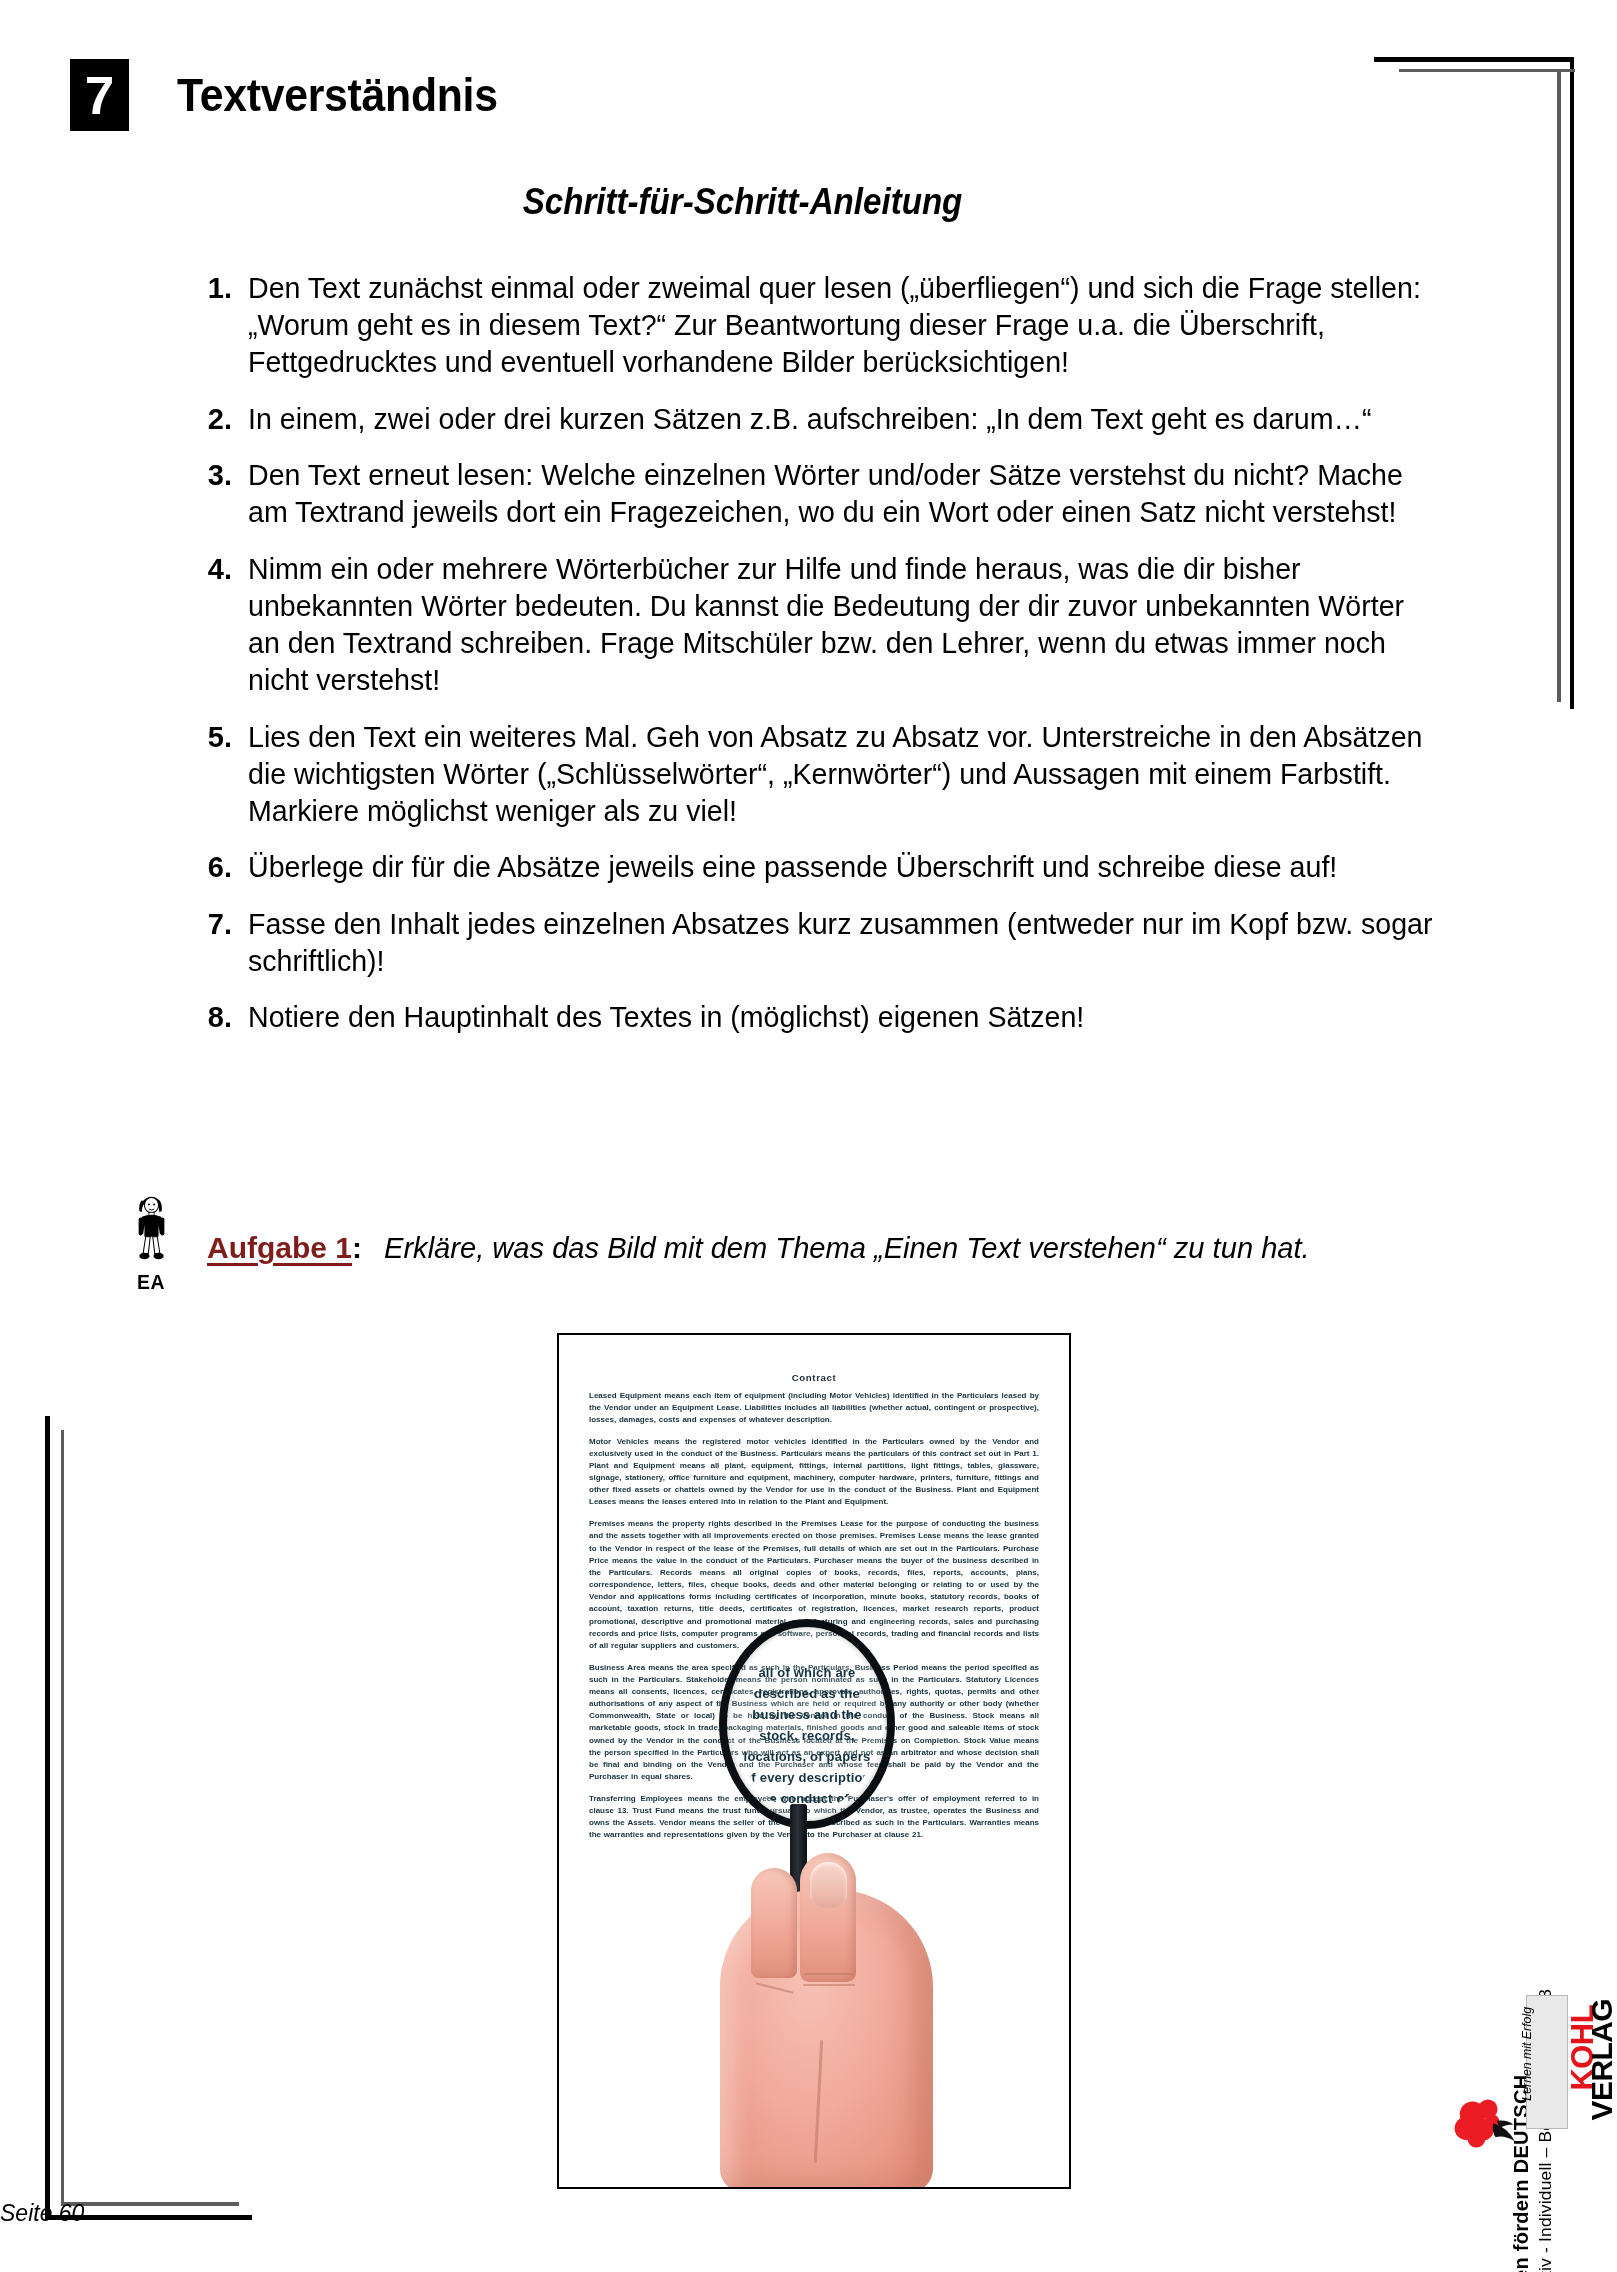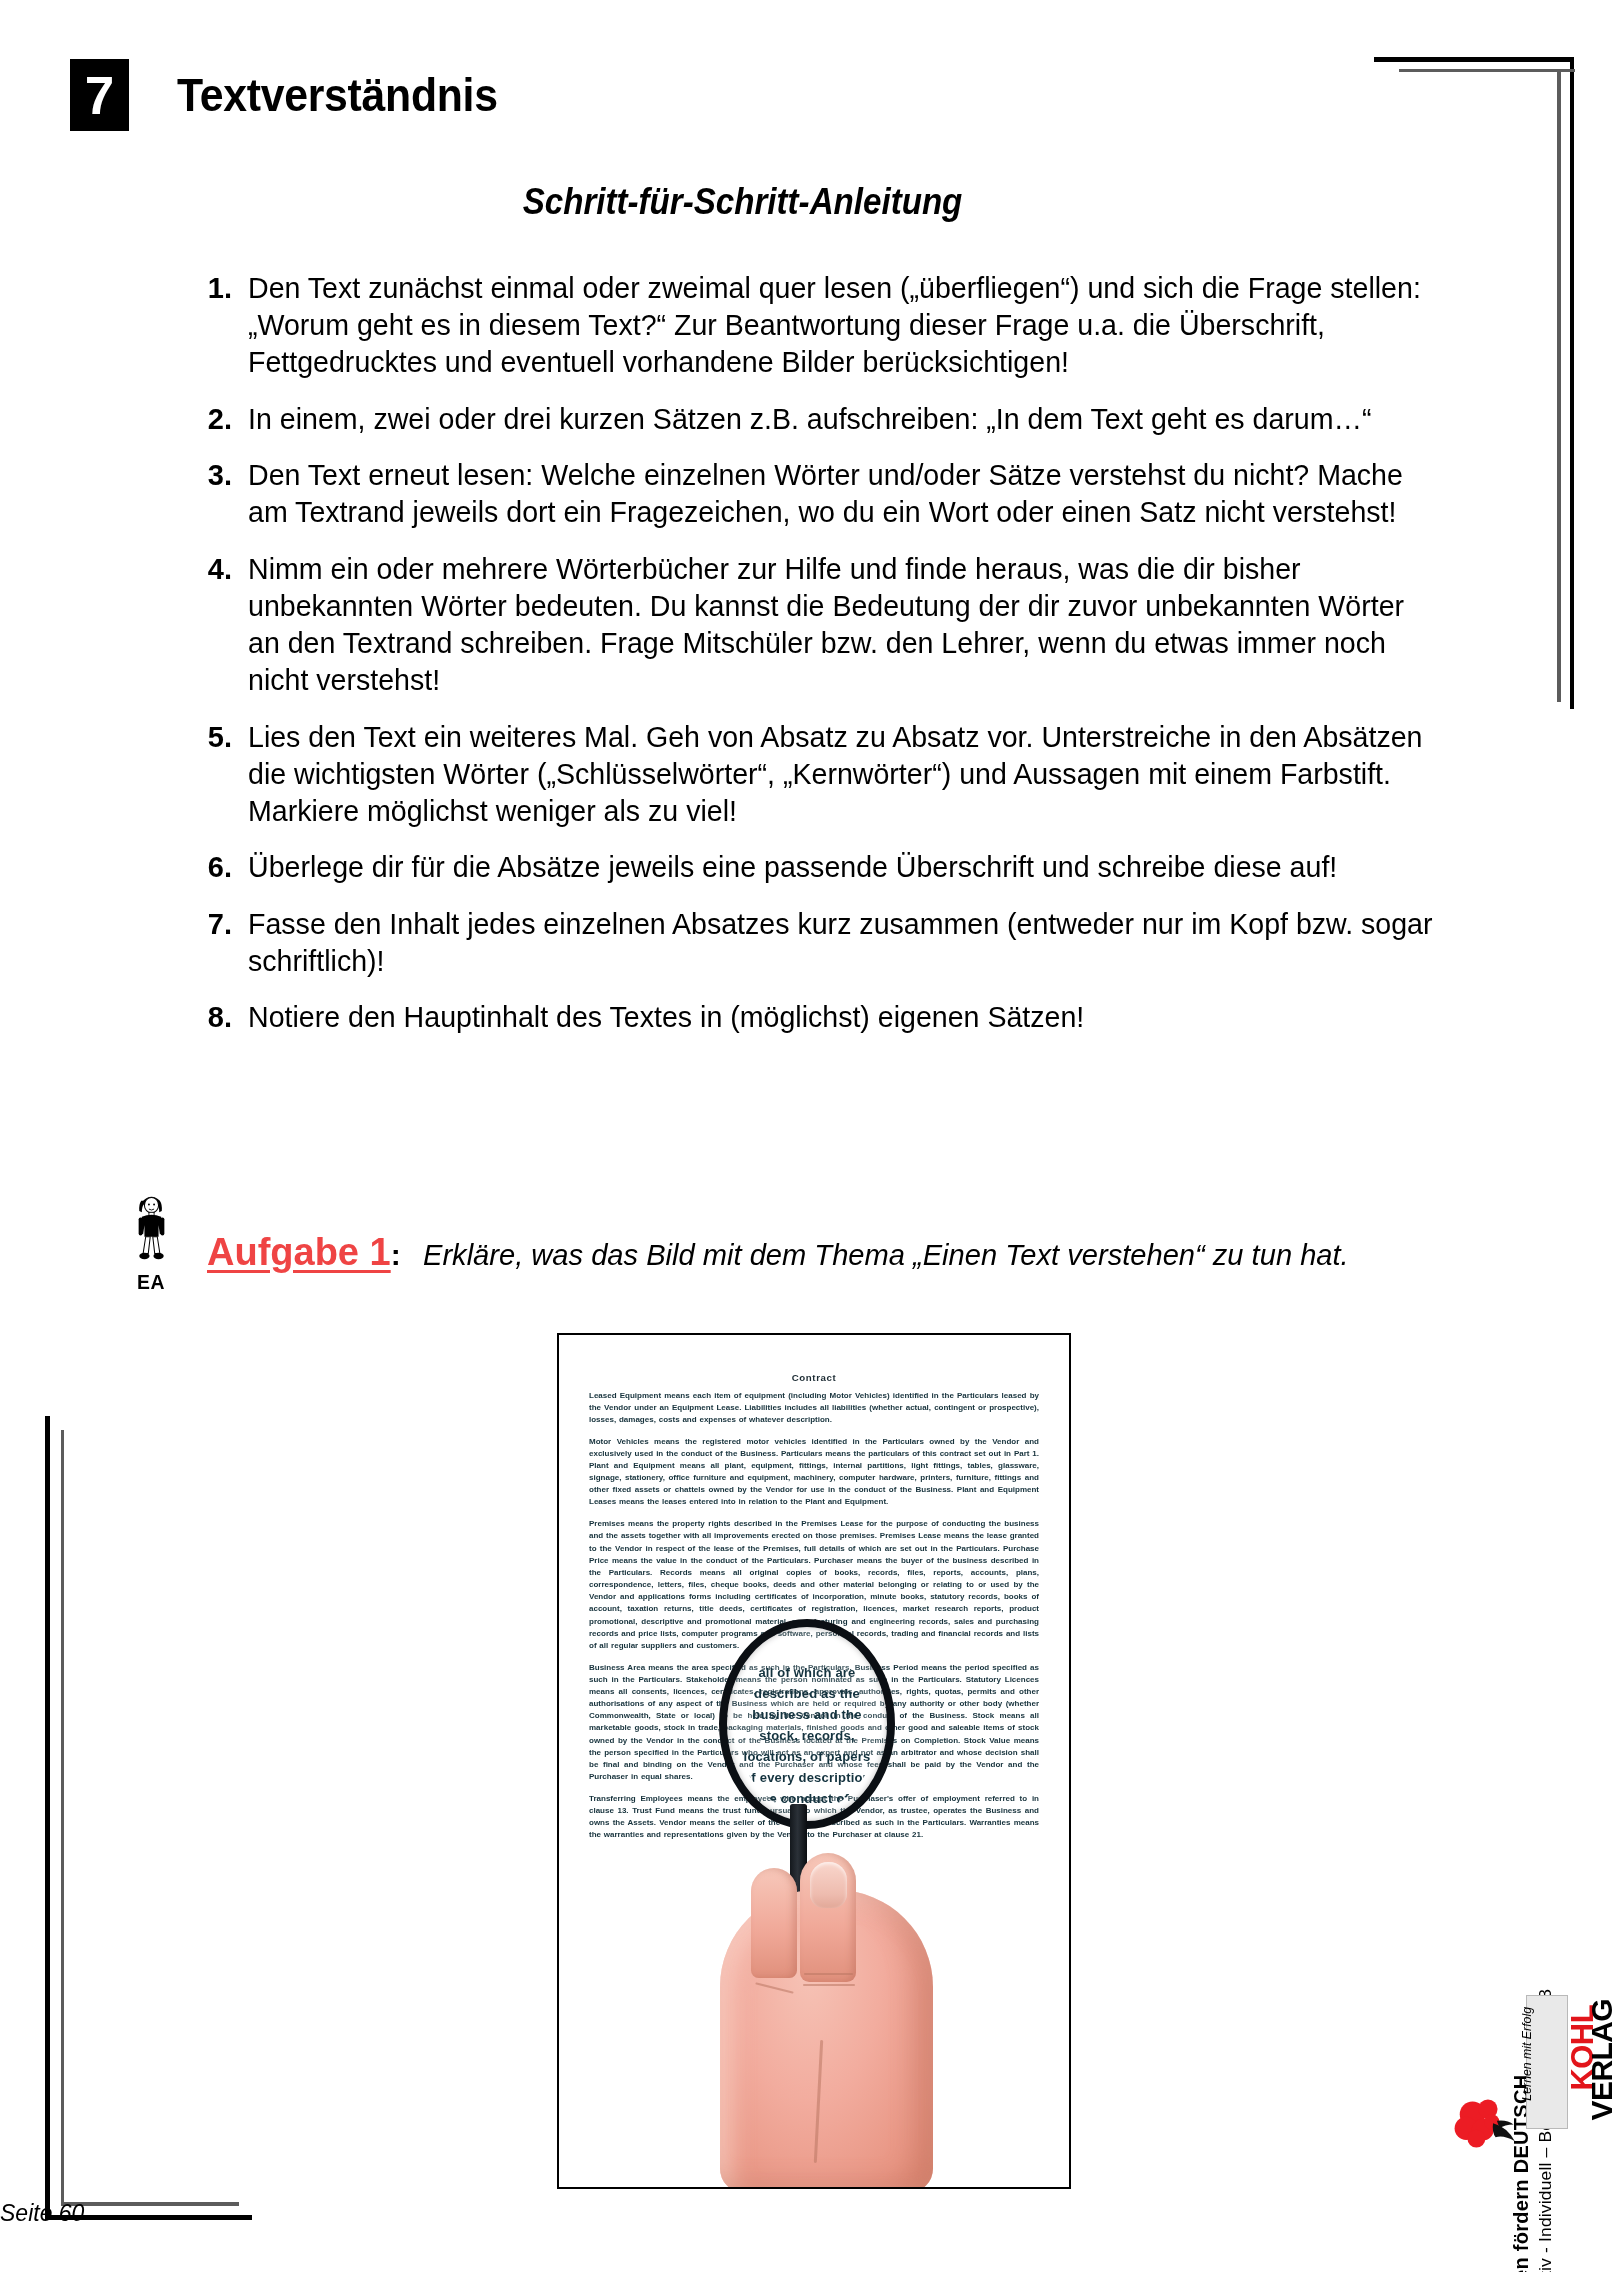"Aufgabe 1" .assignment-label { color: #ef4444 -> #7f1d1d; font-size: 38px -> 30px }
